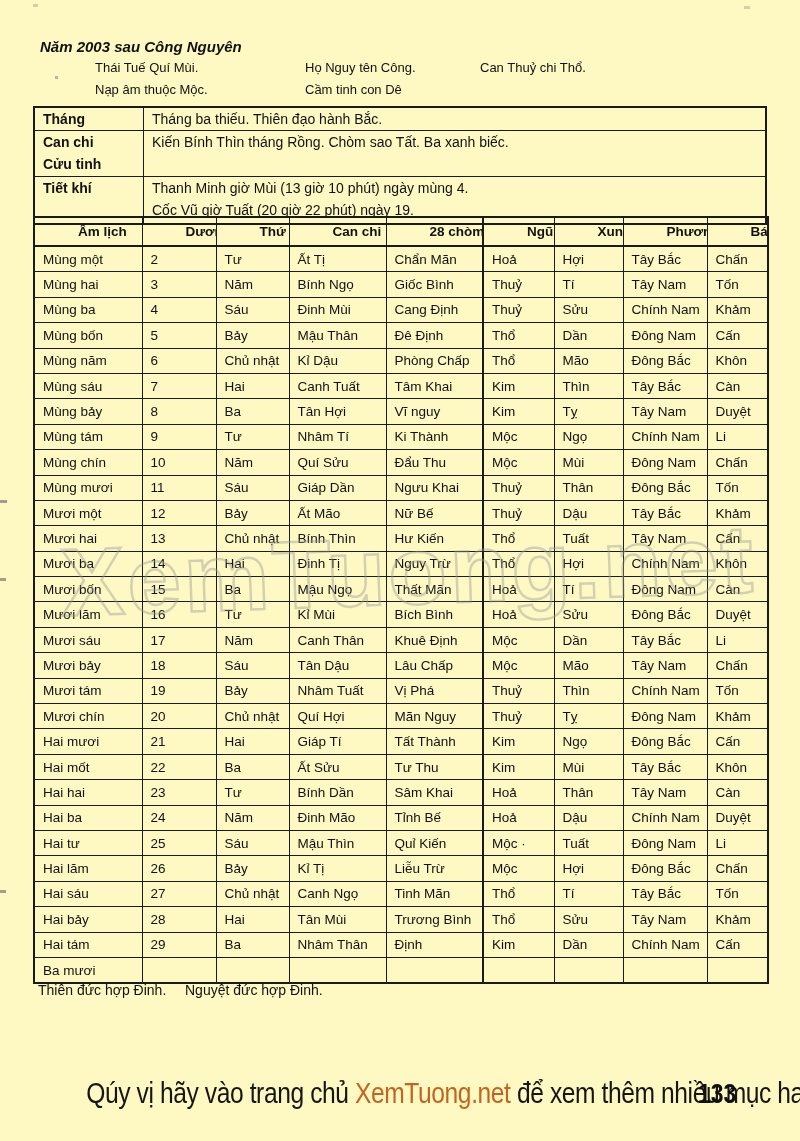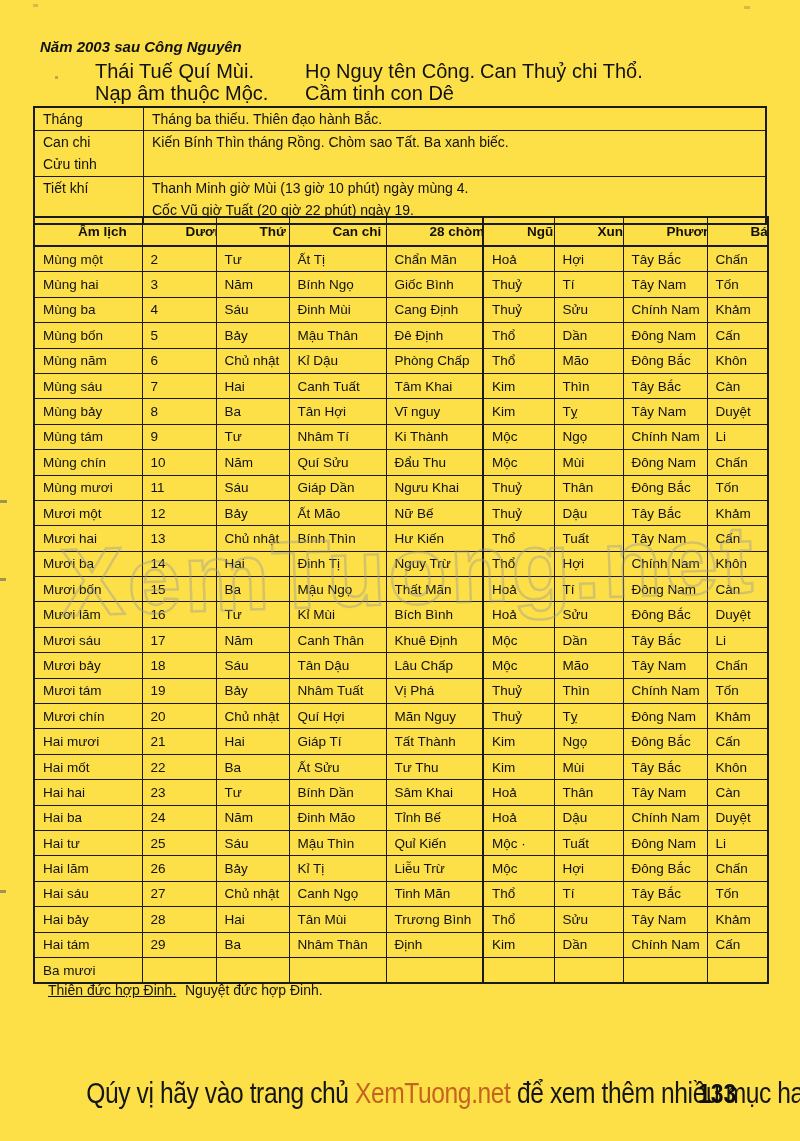"Năm 2003 sau Công Nguyên" .page { background: #fde047 -> #fef9c3 }
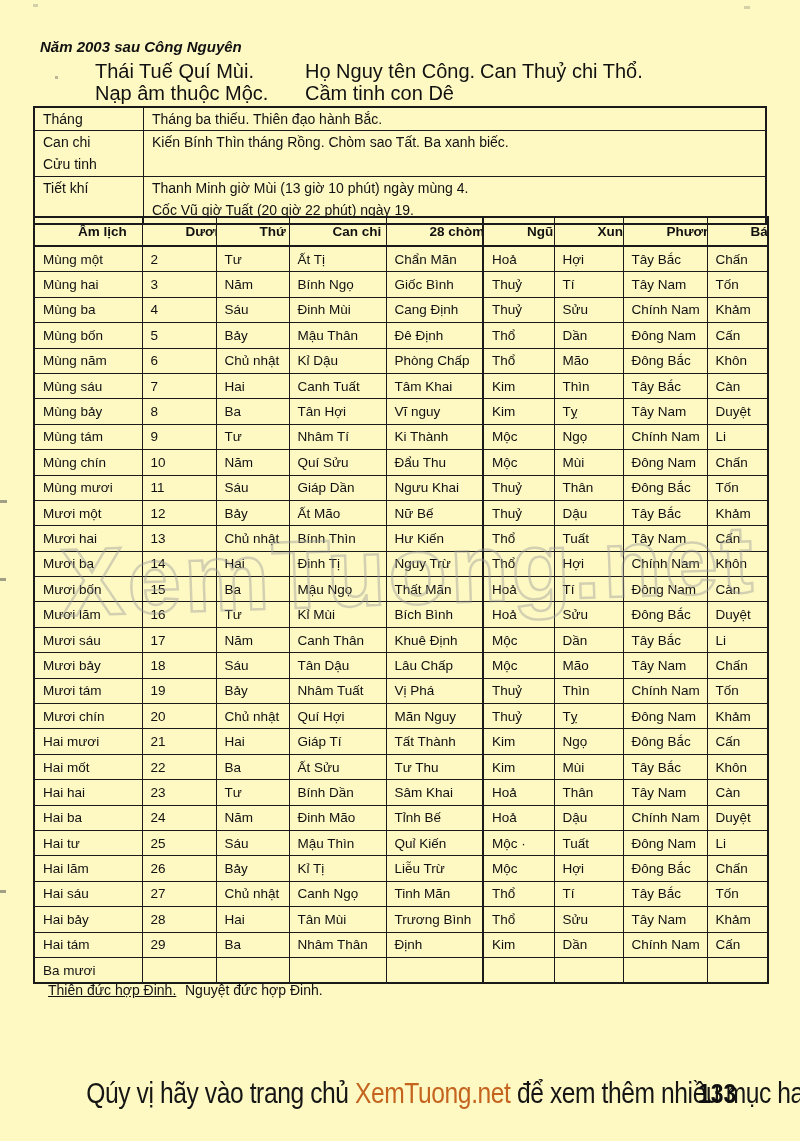"Thái Tuế Quí Mùi." .hdr-line { font-size: 20px -> 13px }
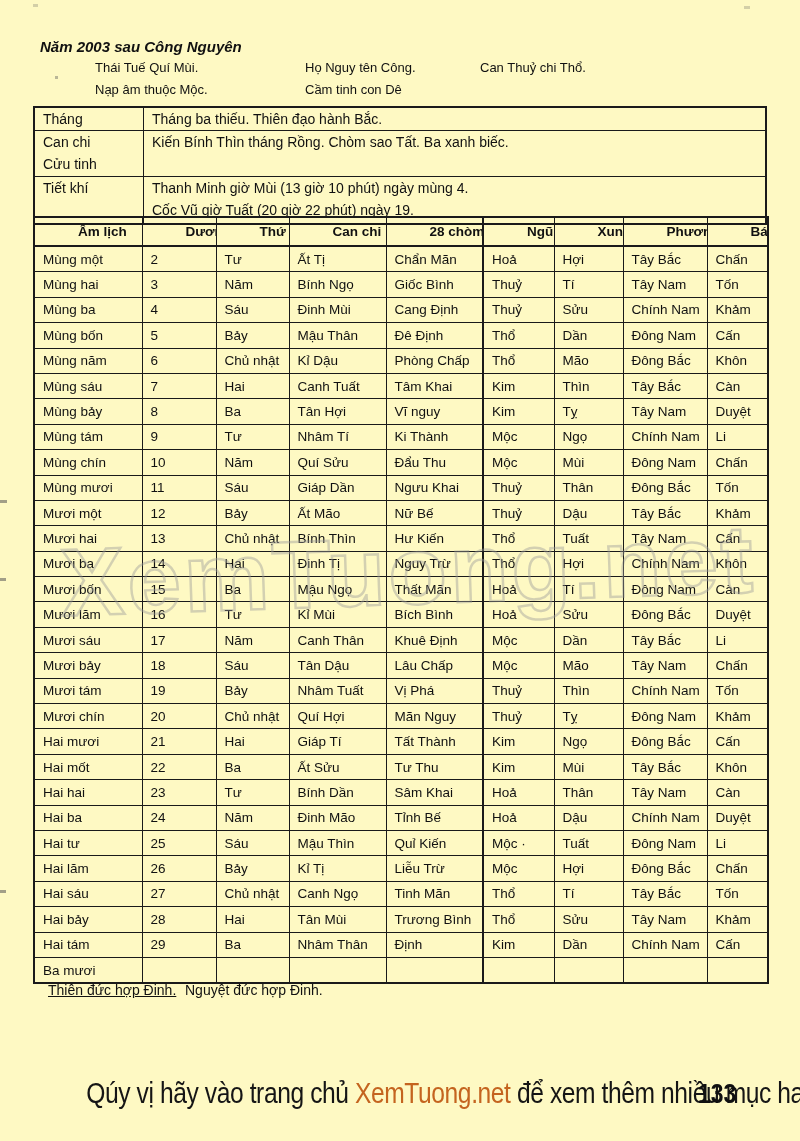"Tháng" .info-label { font-weight: normal -> bold }
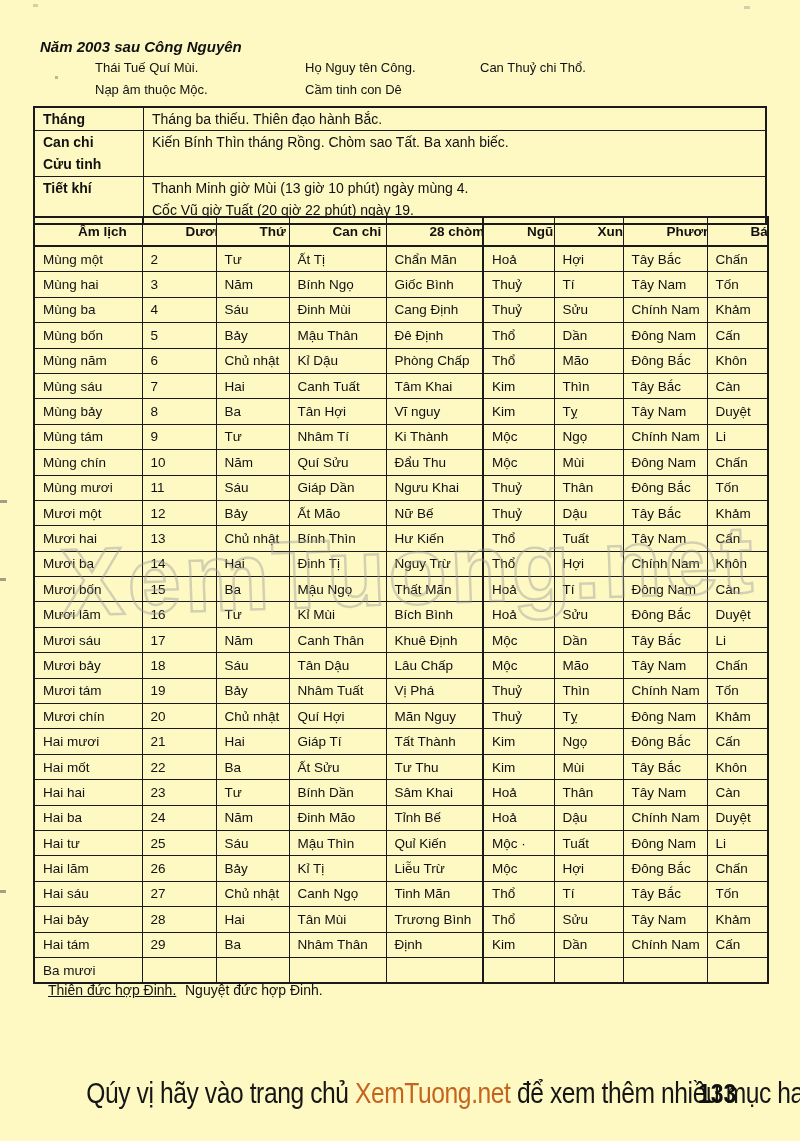"Thiên đức hợp Đinh." div.abs { left: 48px -> 38px; text-decoration: underline -> none }
